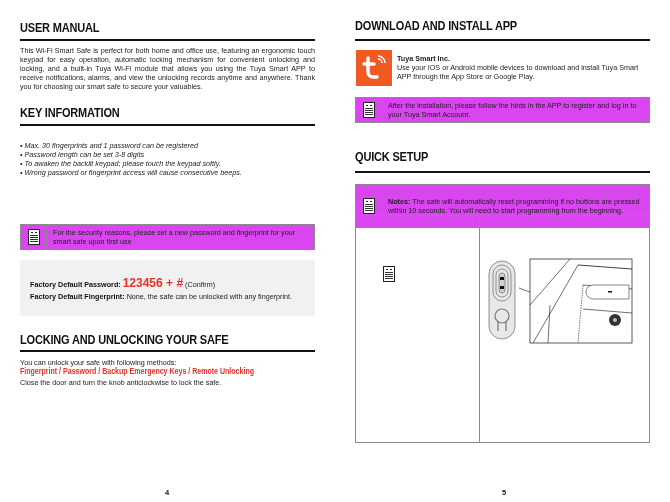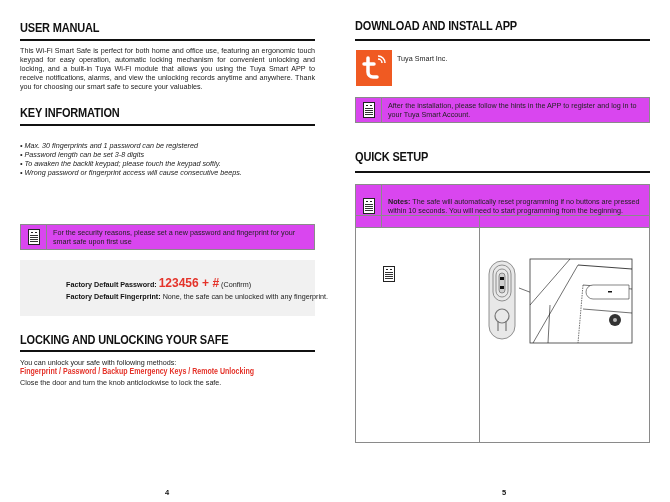"Tuya Smart Inc." div { font-weight: normal -> bold }
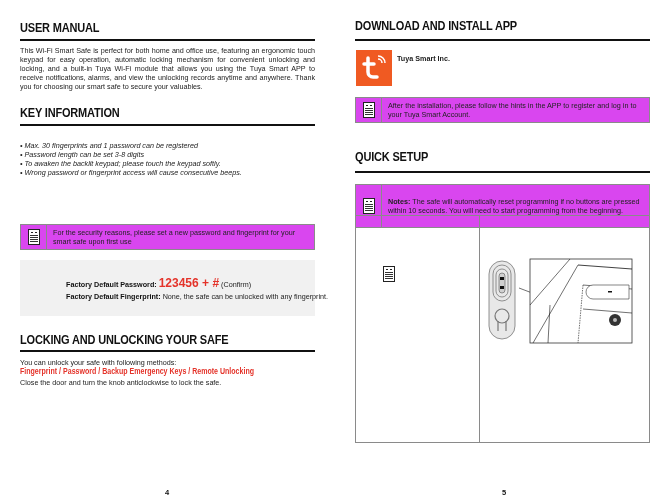"Use your IOS or Android" div { html: none -> <div>Use your IOS or Android mobile devices to download and install Tuya Smart APP through the App Store or Google Play.</div> }
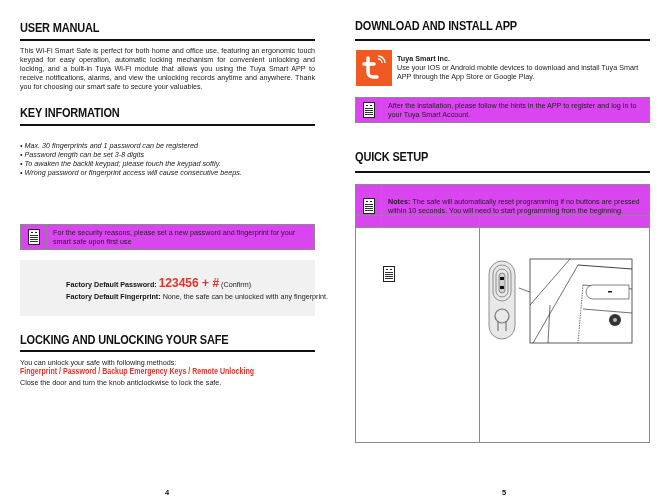"Factory Default Password: 123456 +" .factory-line { margin-left: 36px -> none }
